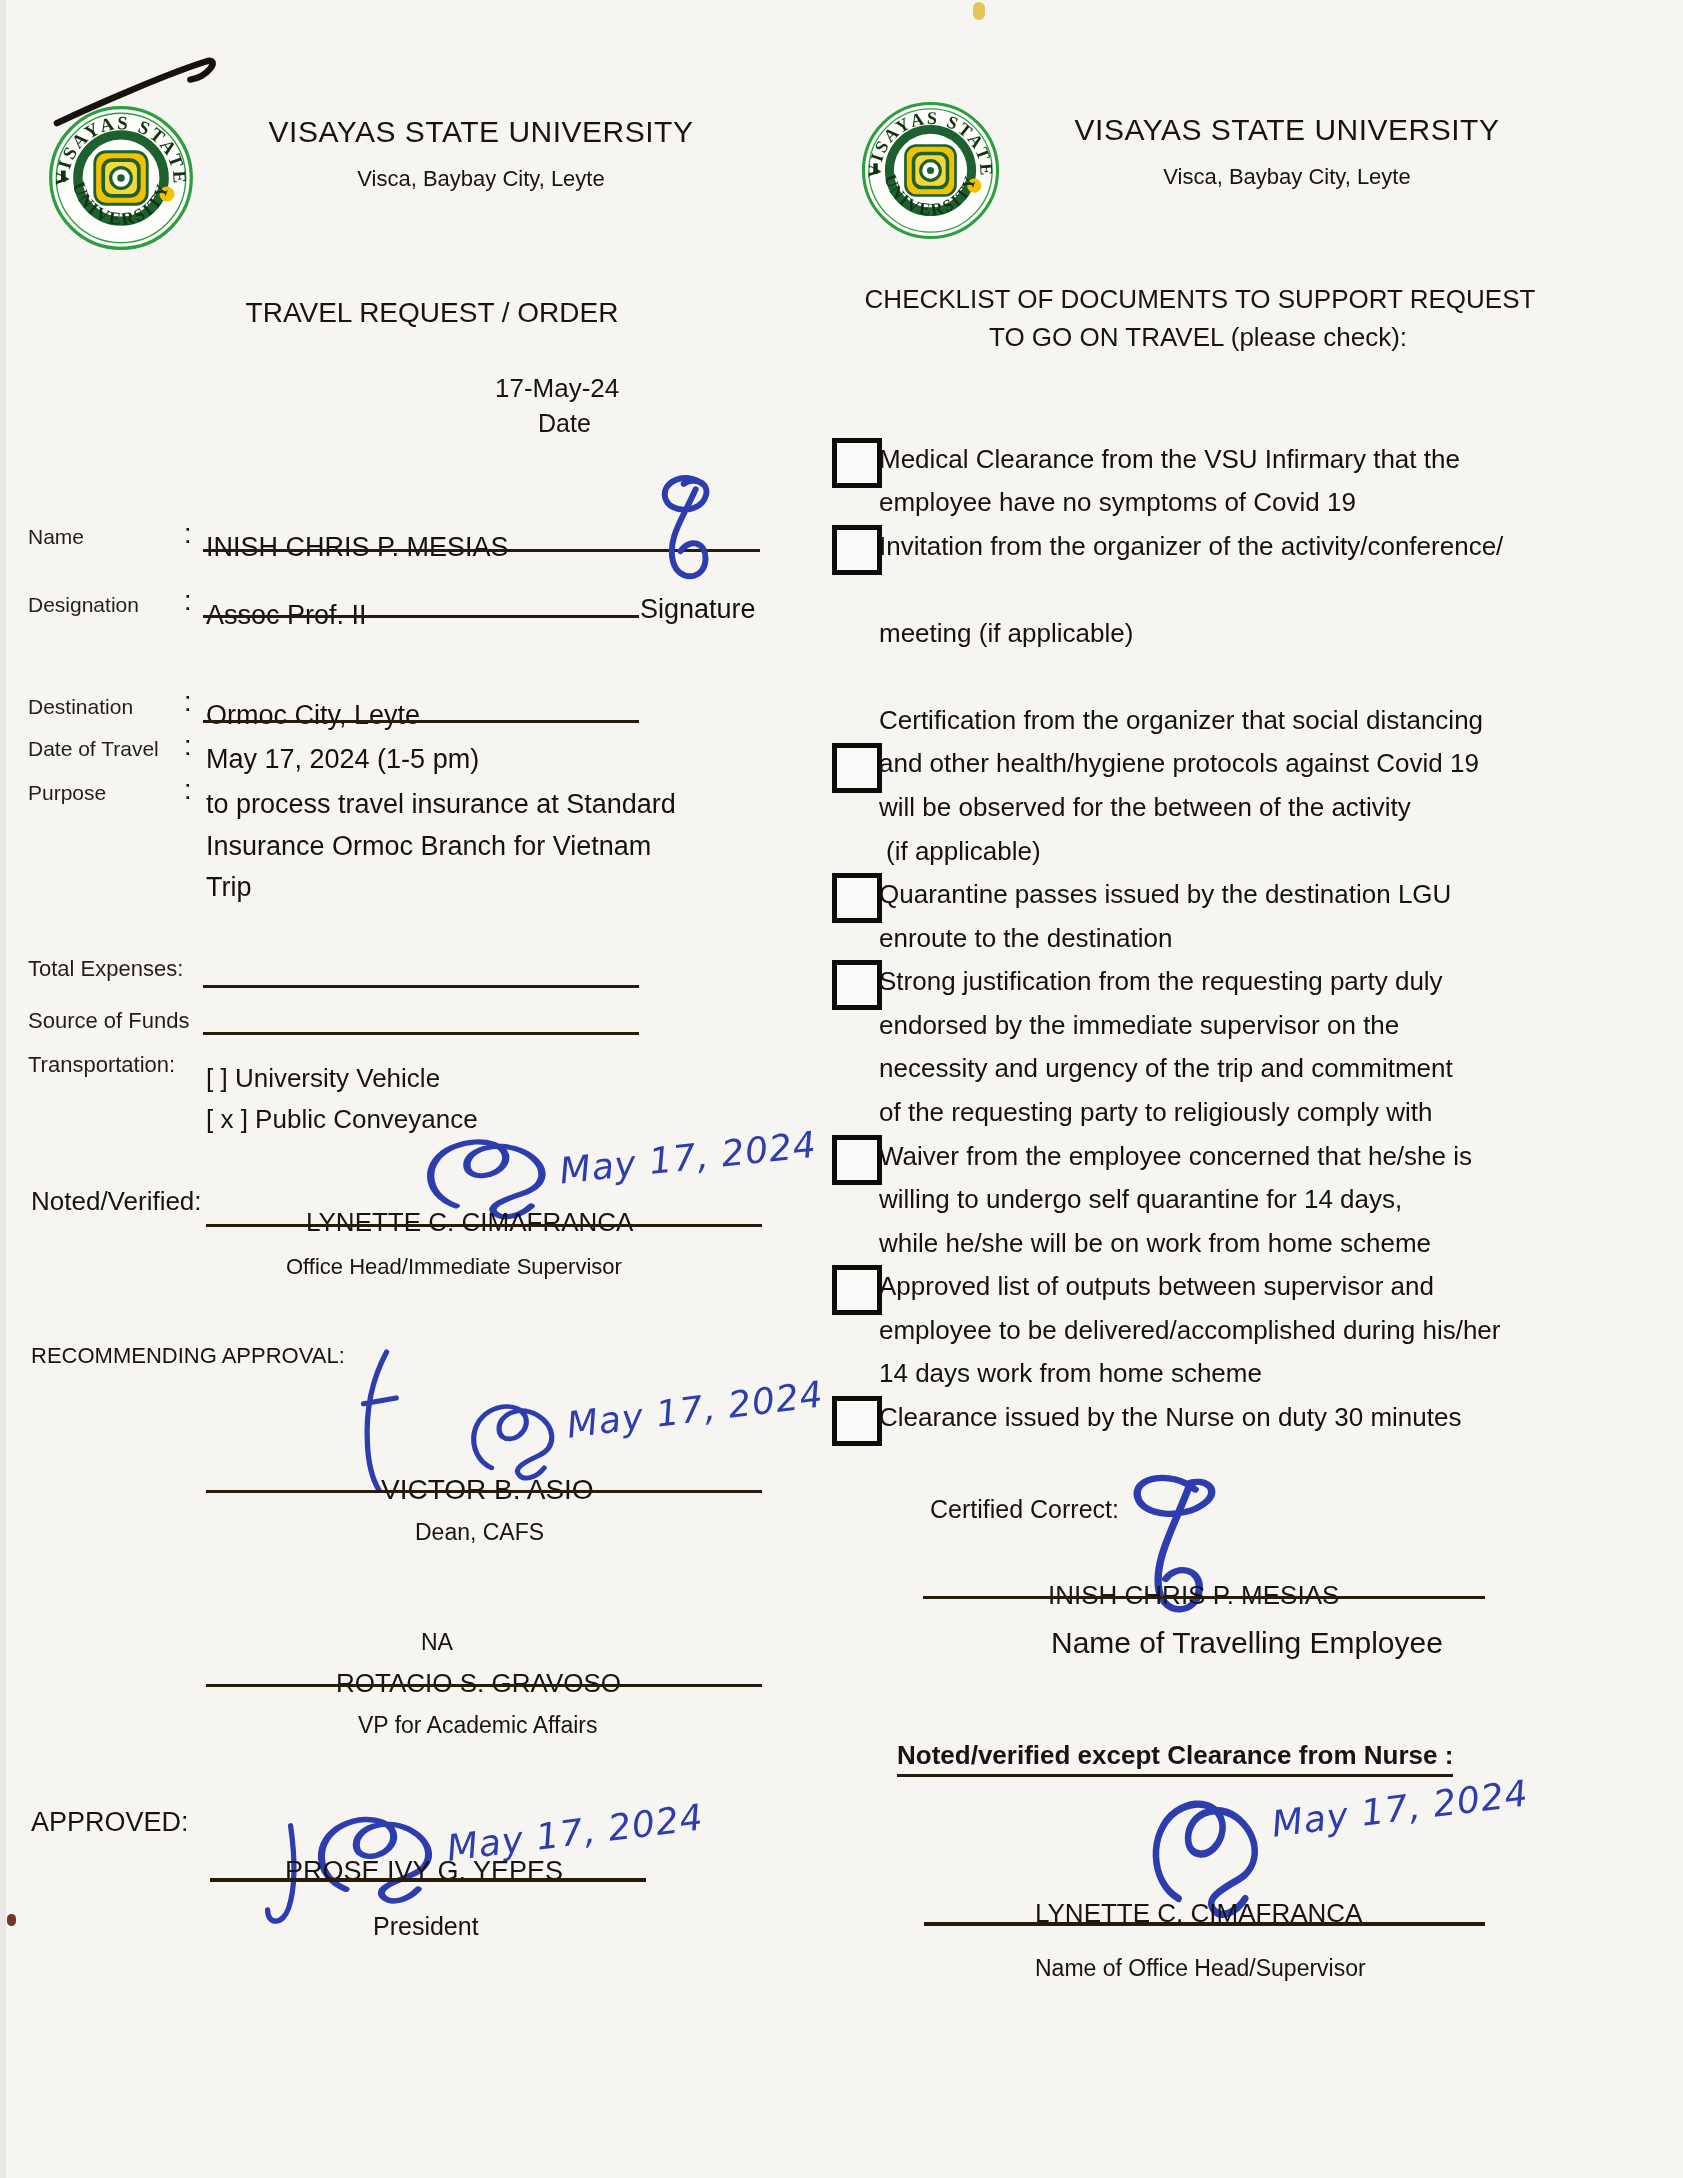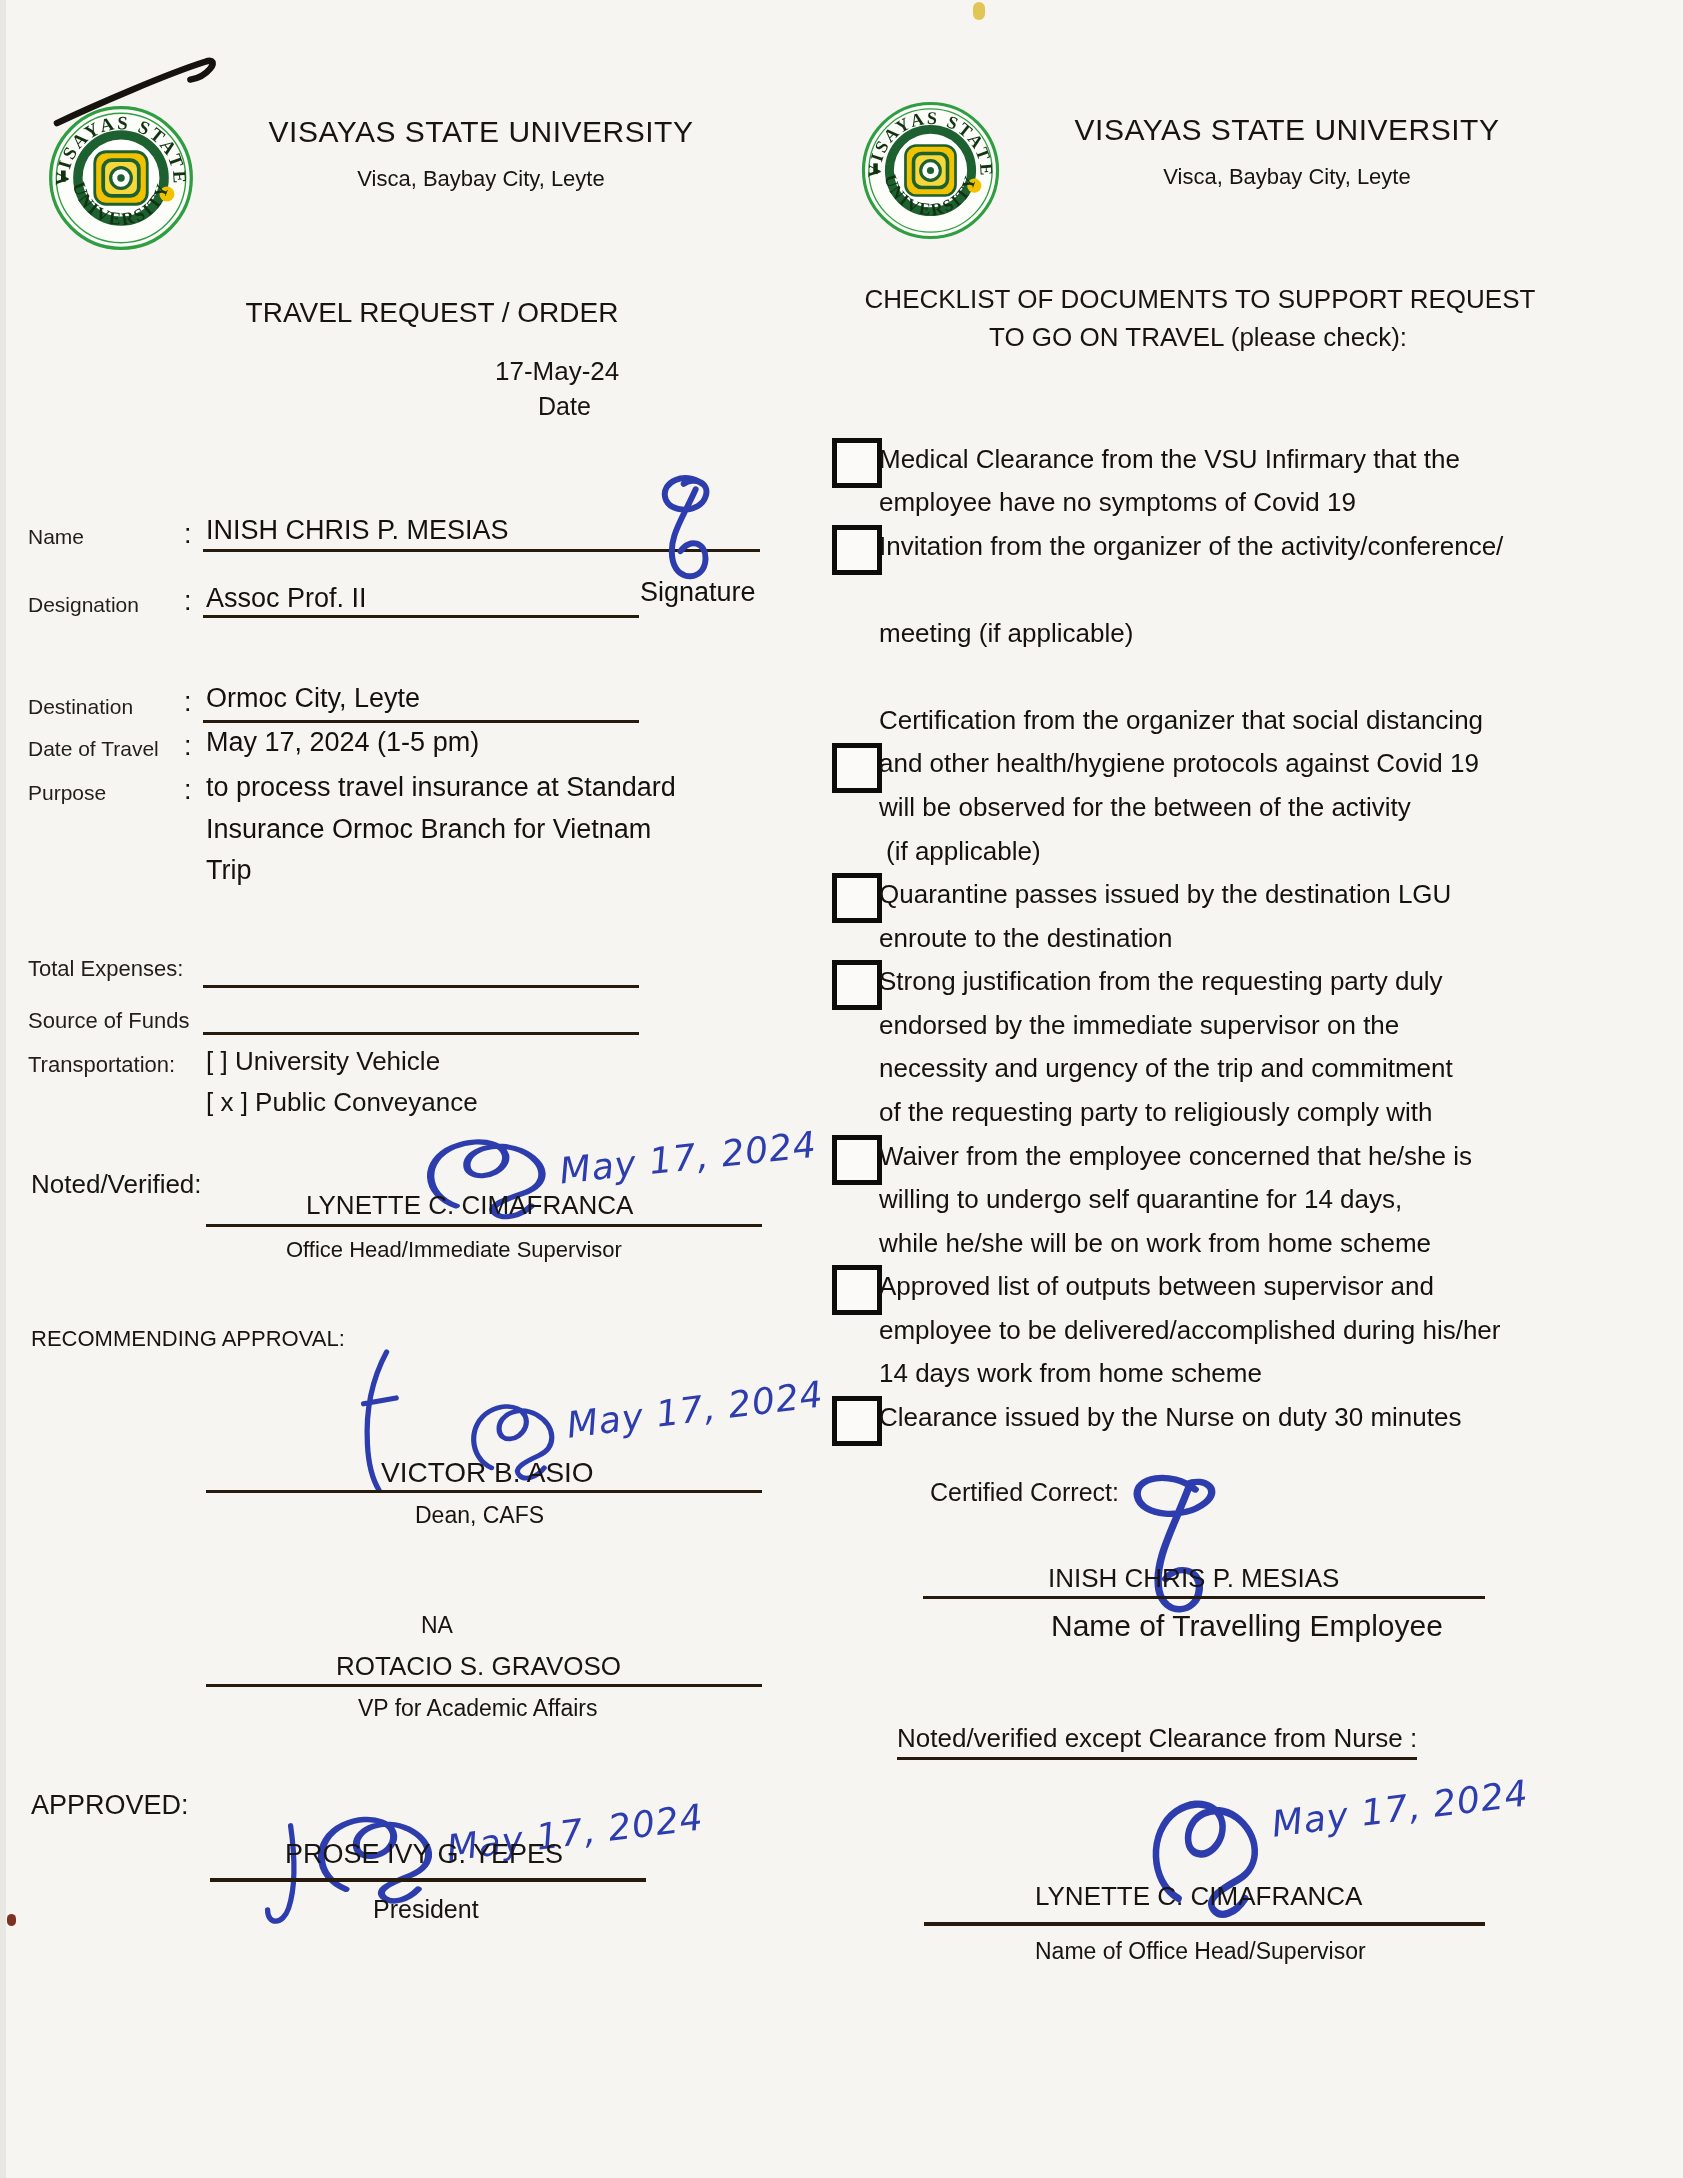"17-May-24" .nw { margin-top: none -> 17px }
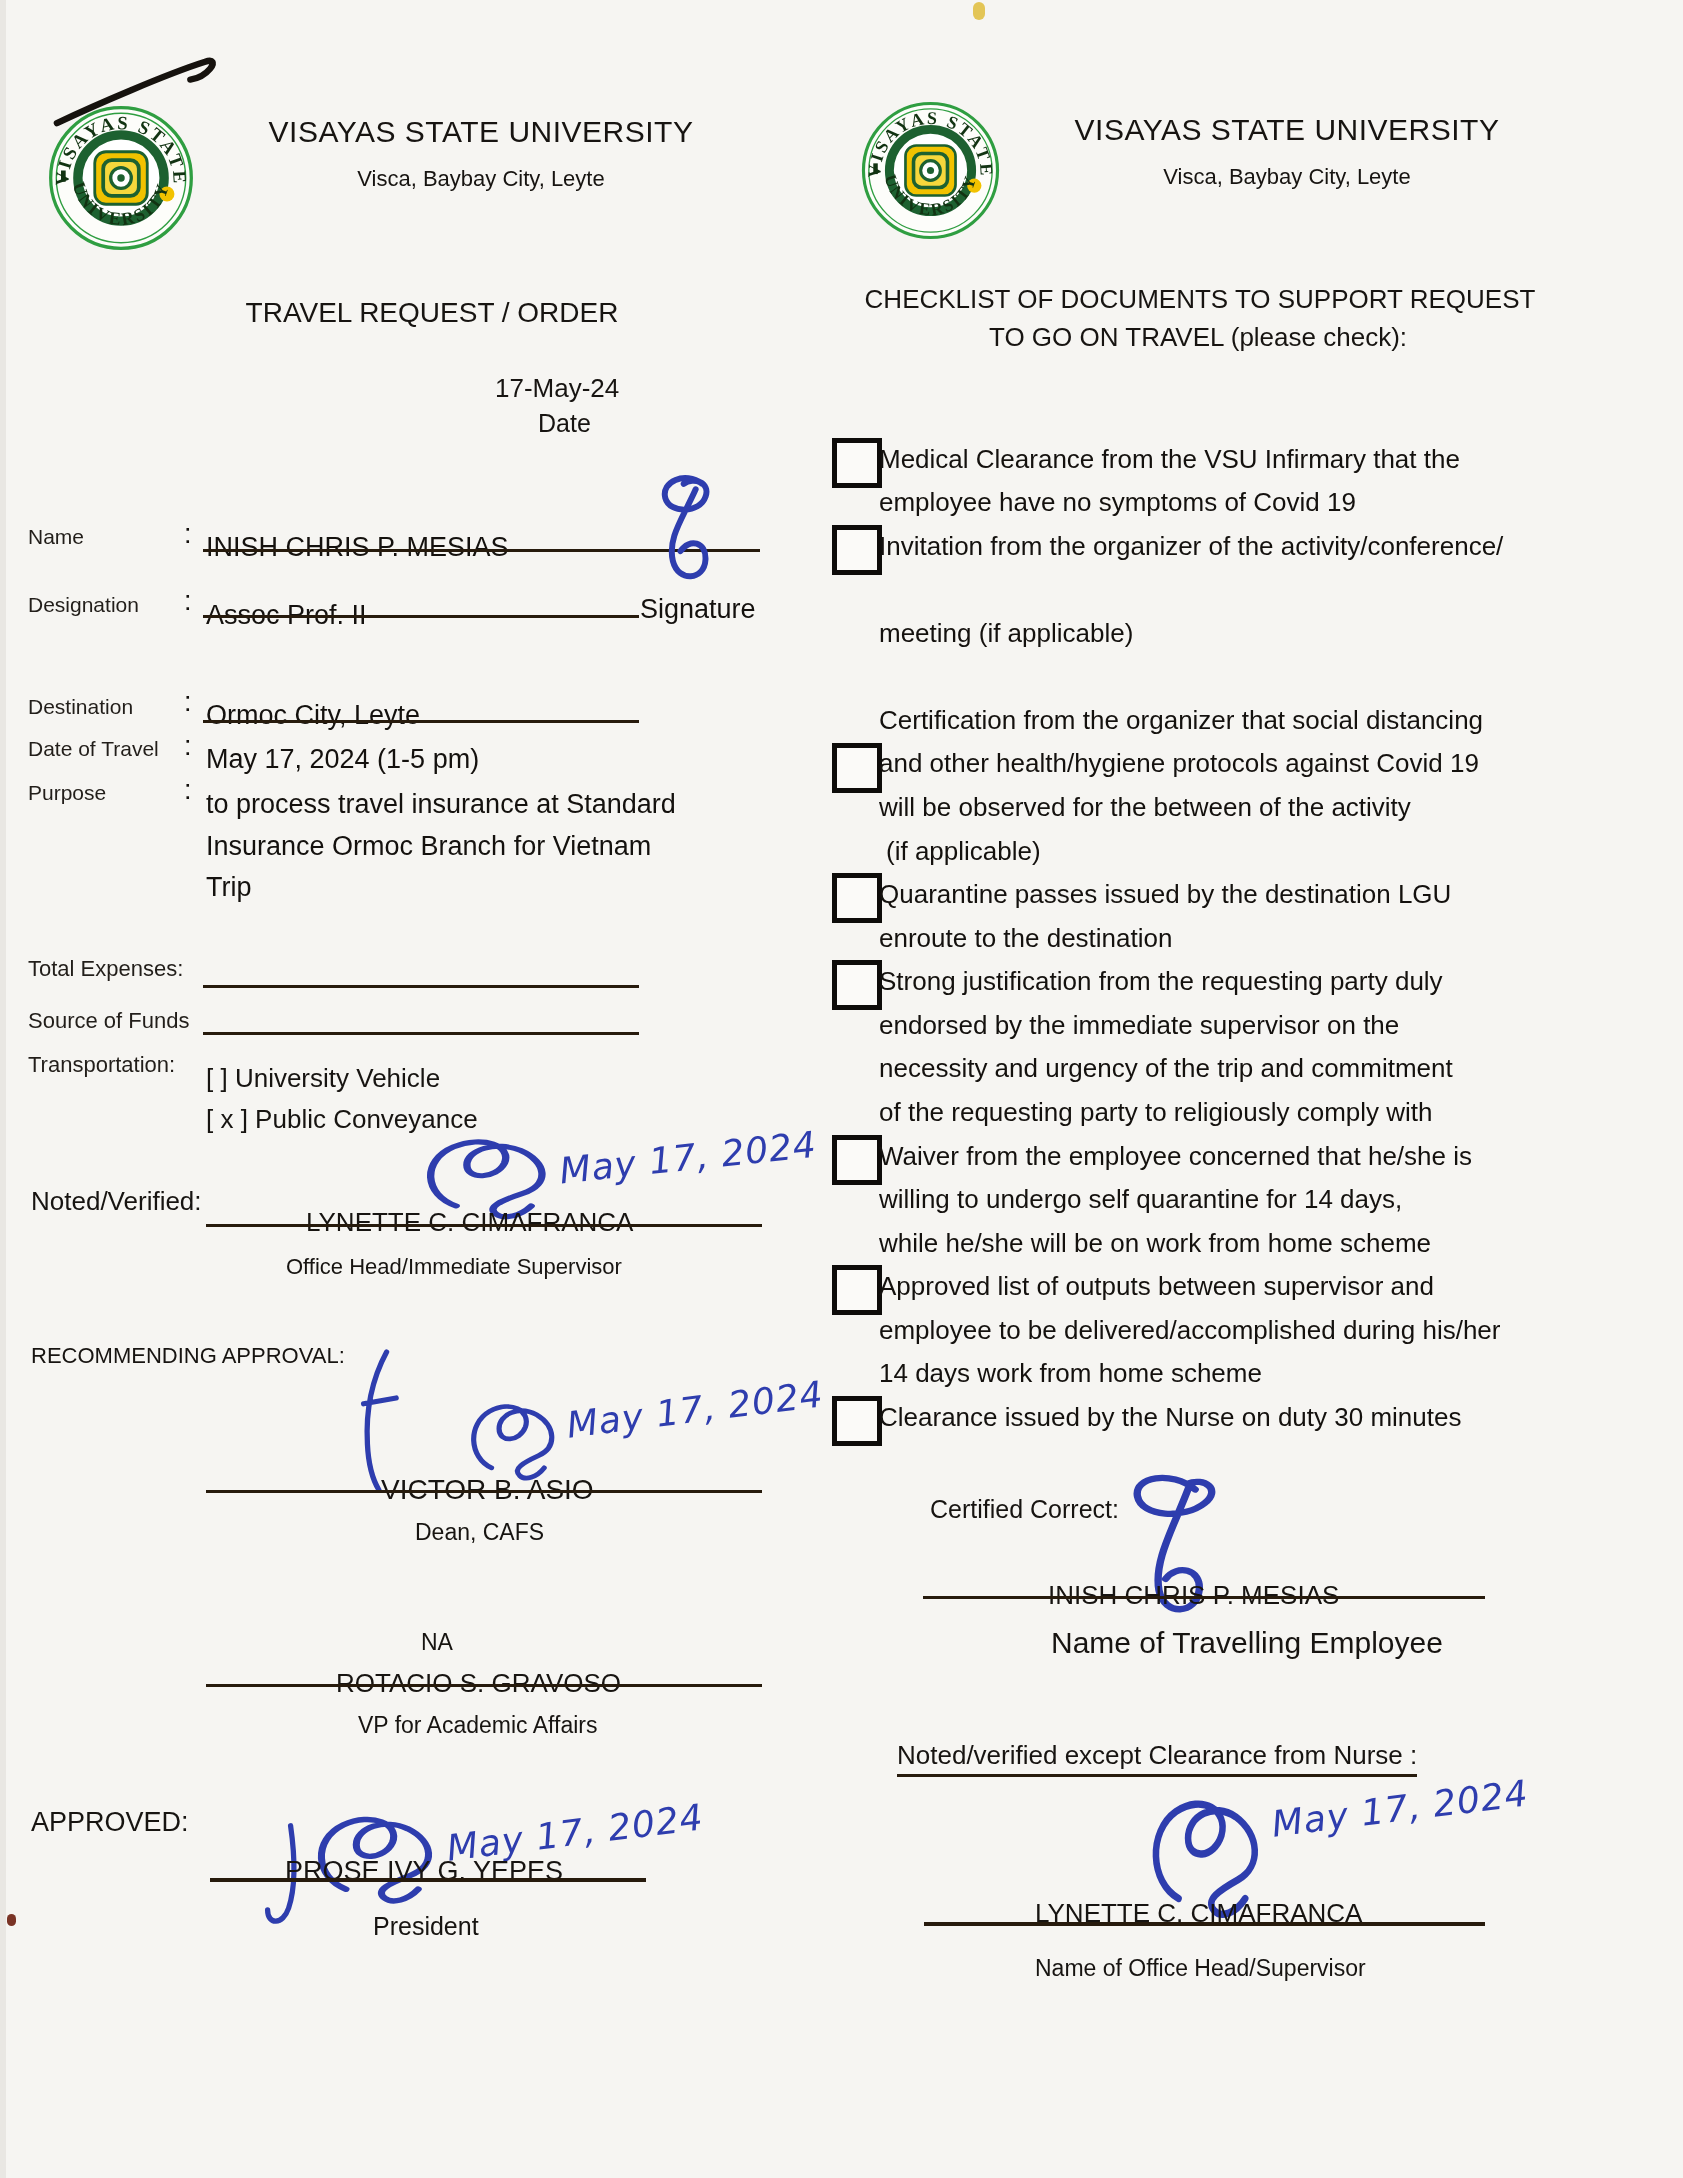"Noted/verified except Clearance from" .underlined { font-weight: none -> bold }
